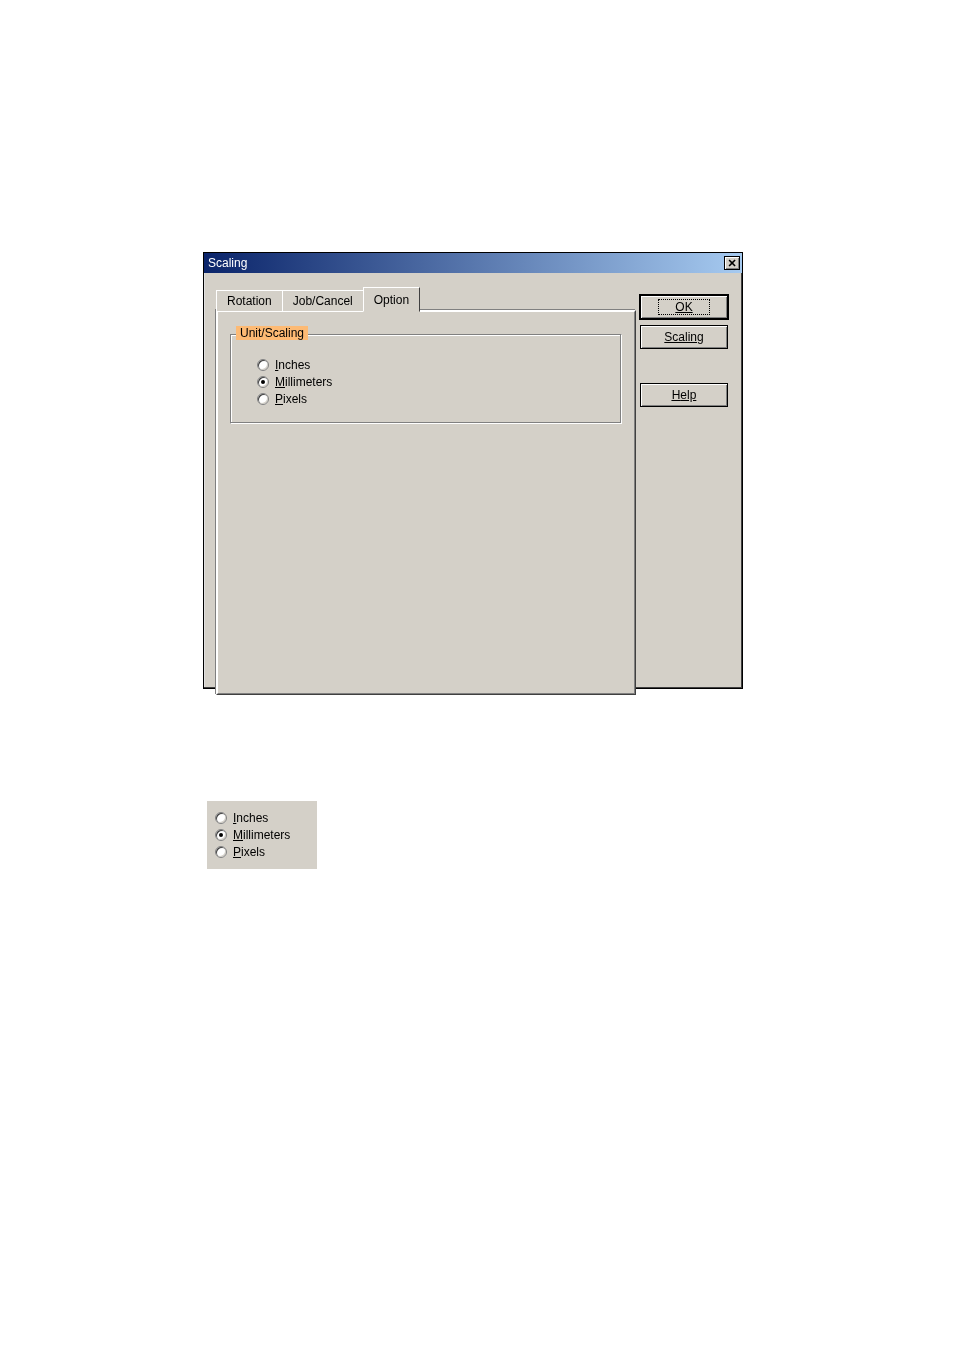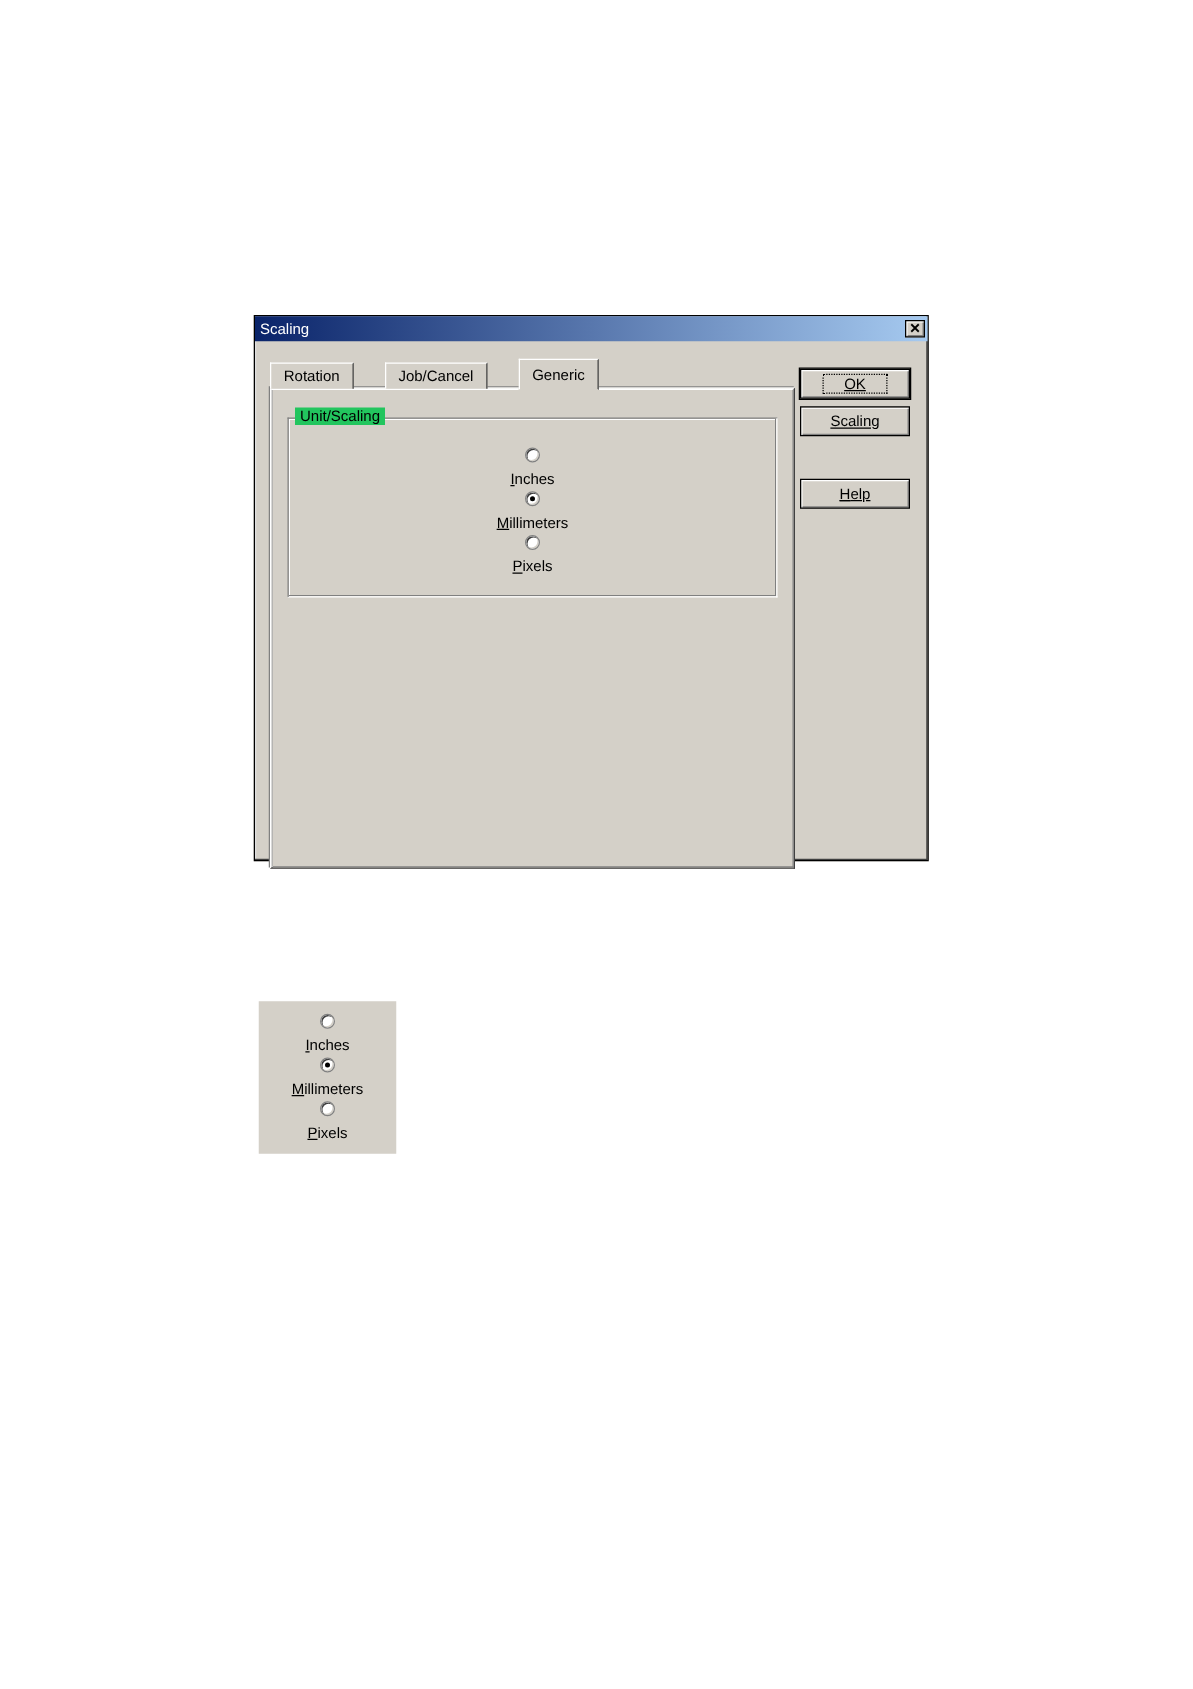"Rotation" .tabs { gap: 26px -> none }
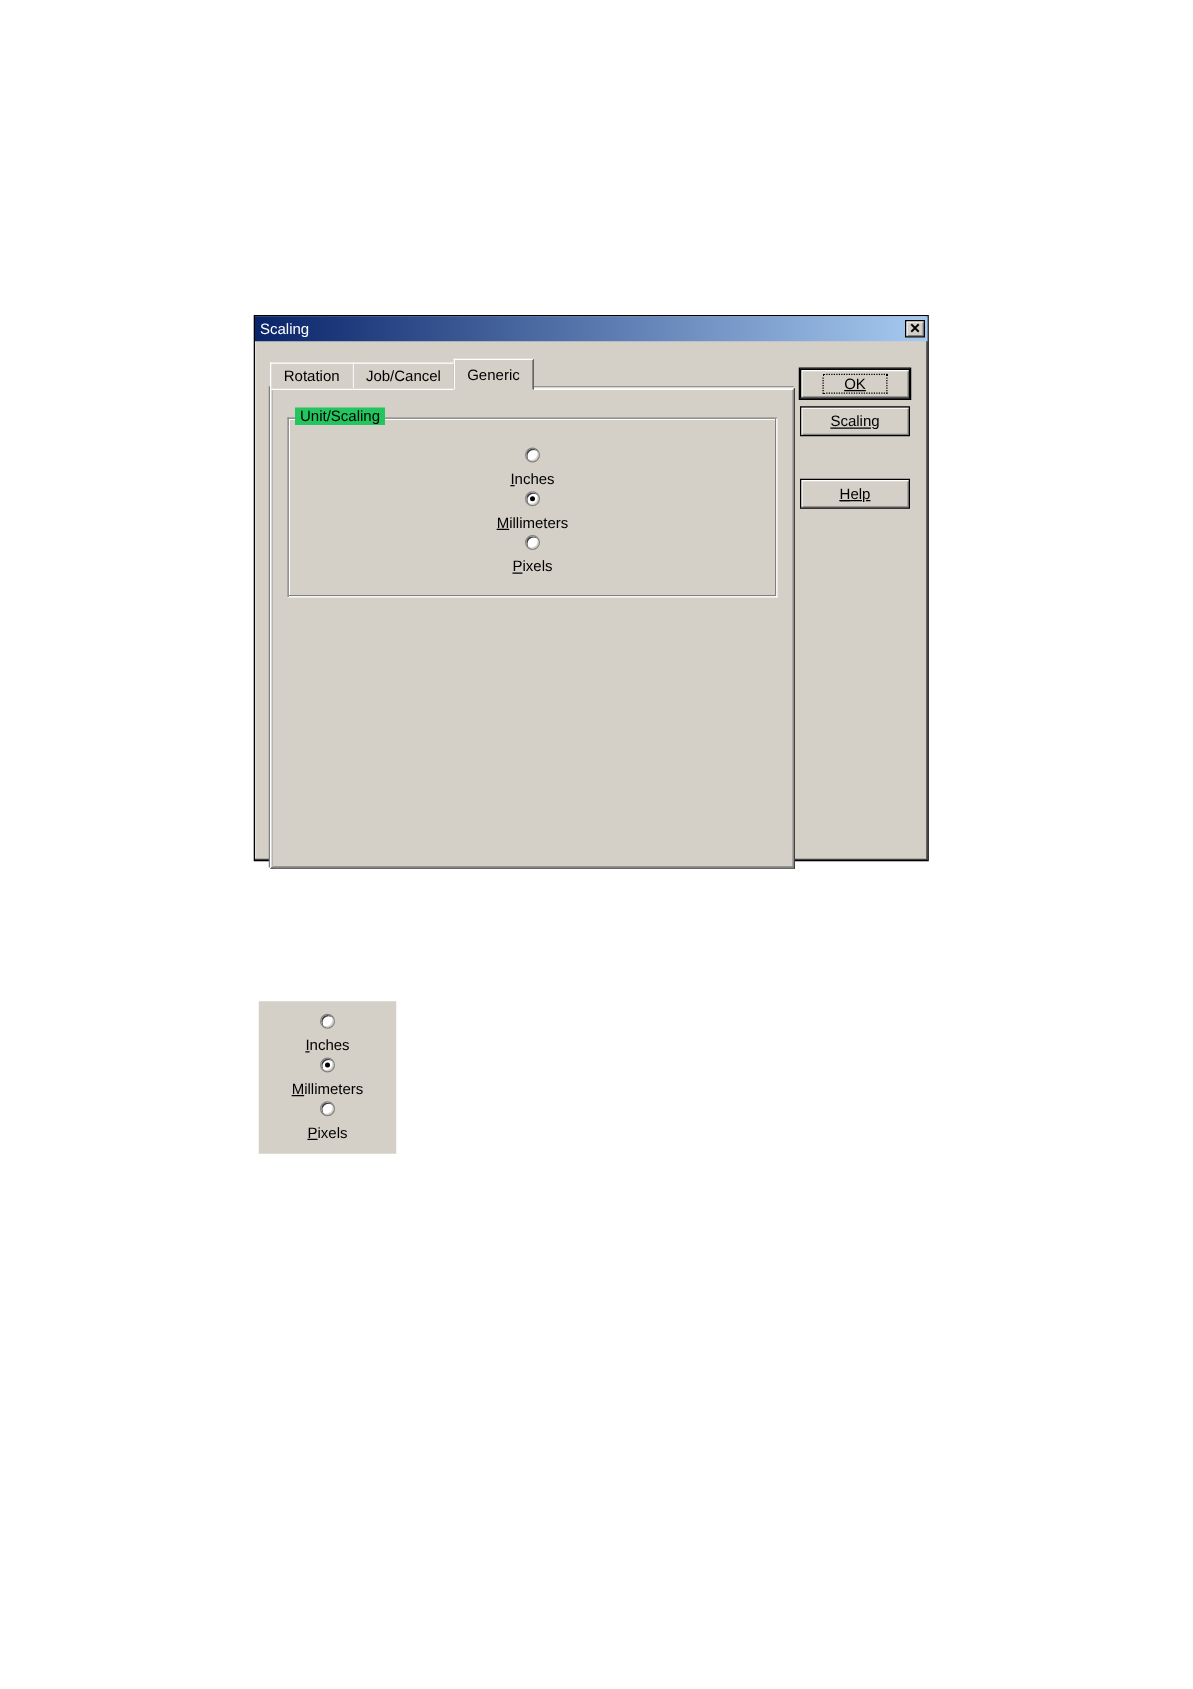"Generic" span { text: Generic -> Option }
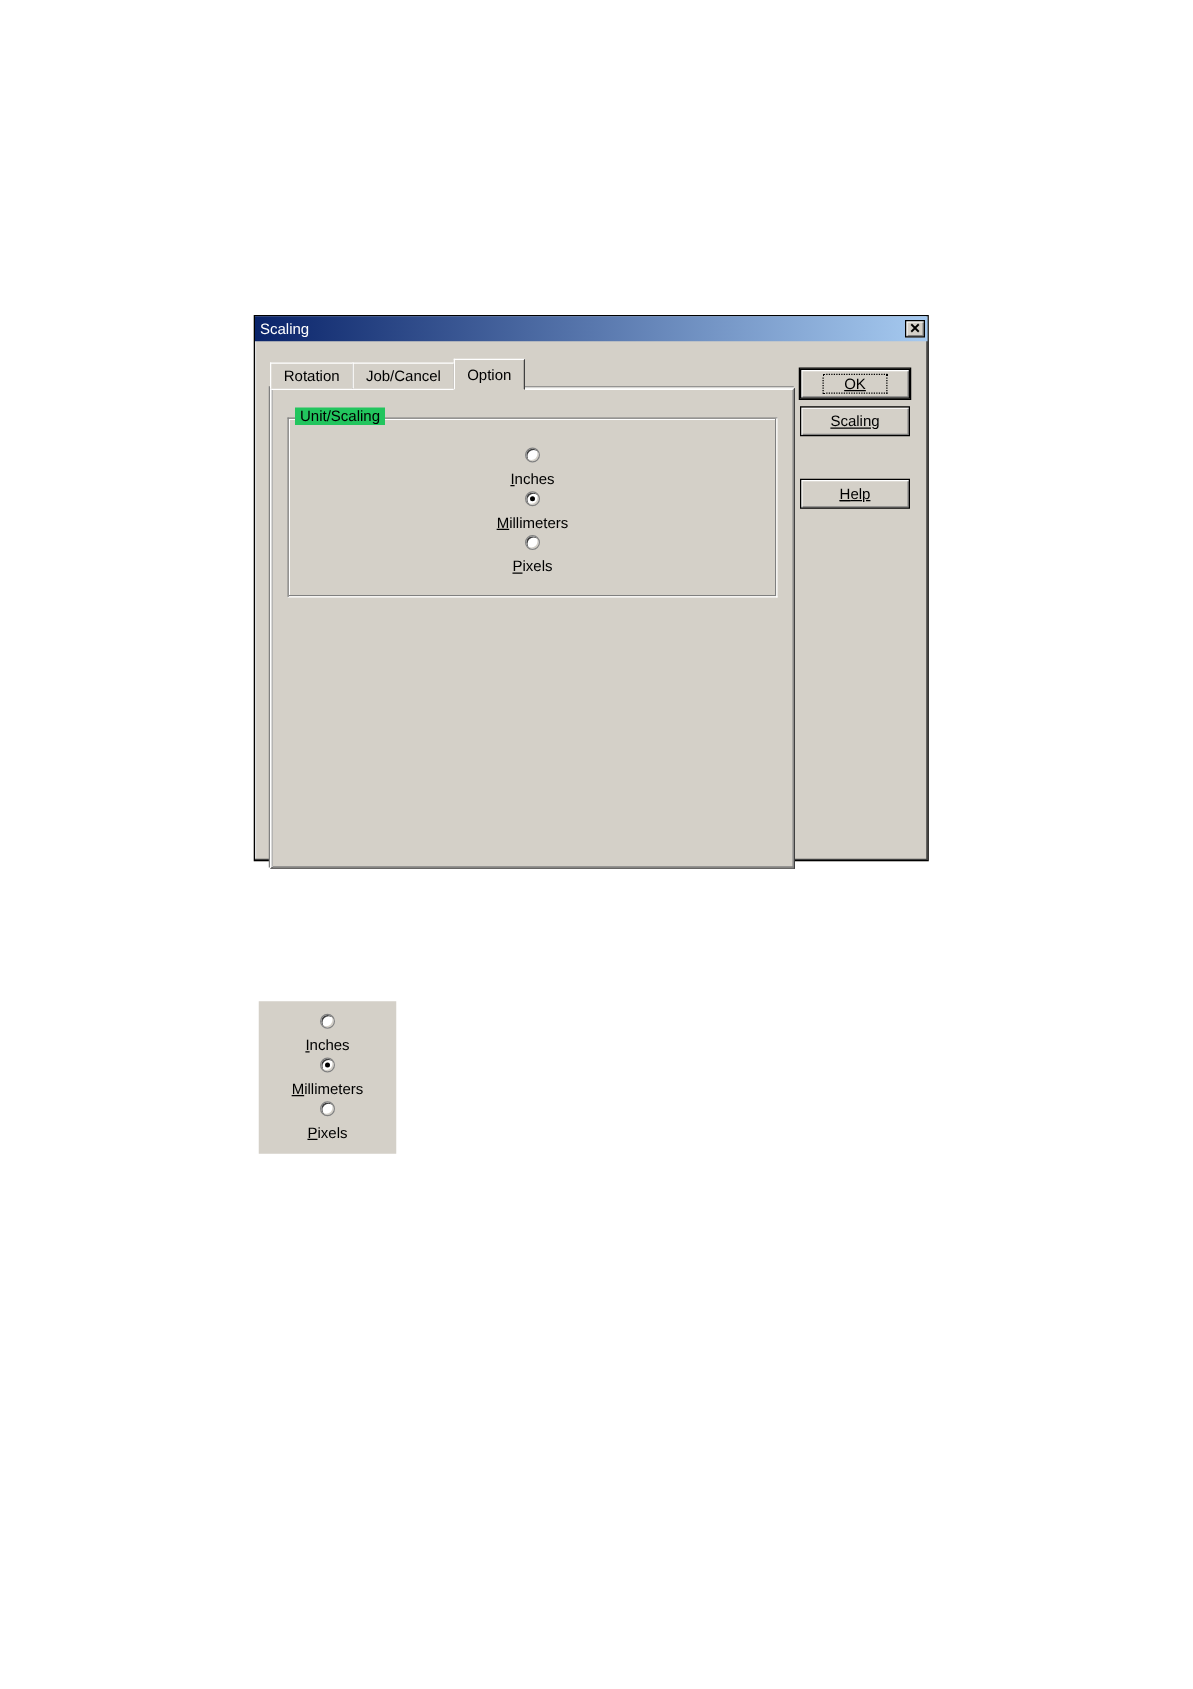"Unit/Scaling" .groupbox-label { background: #22c55e -> #fdba74 }
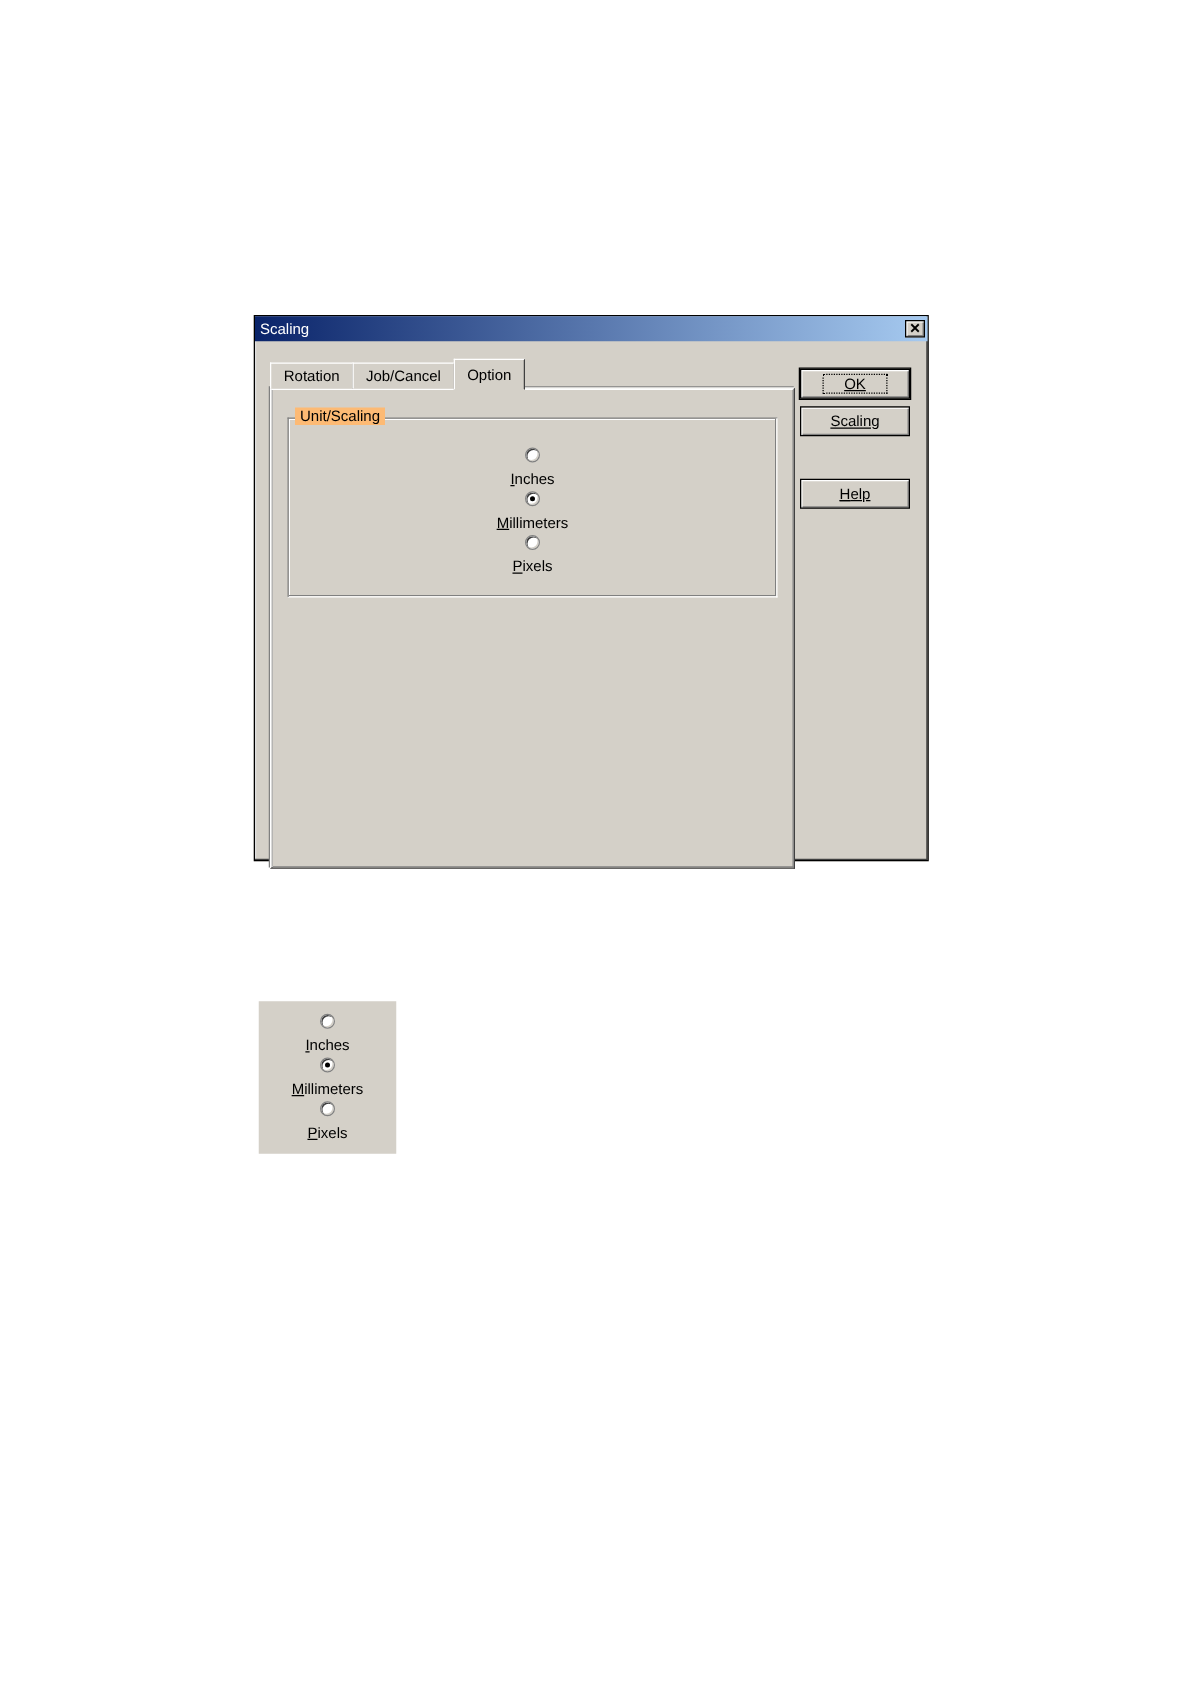"Inches" .radio-row { flex-direction: column -> none }
